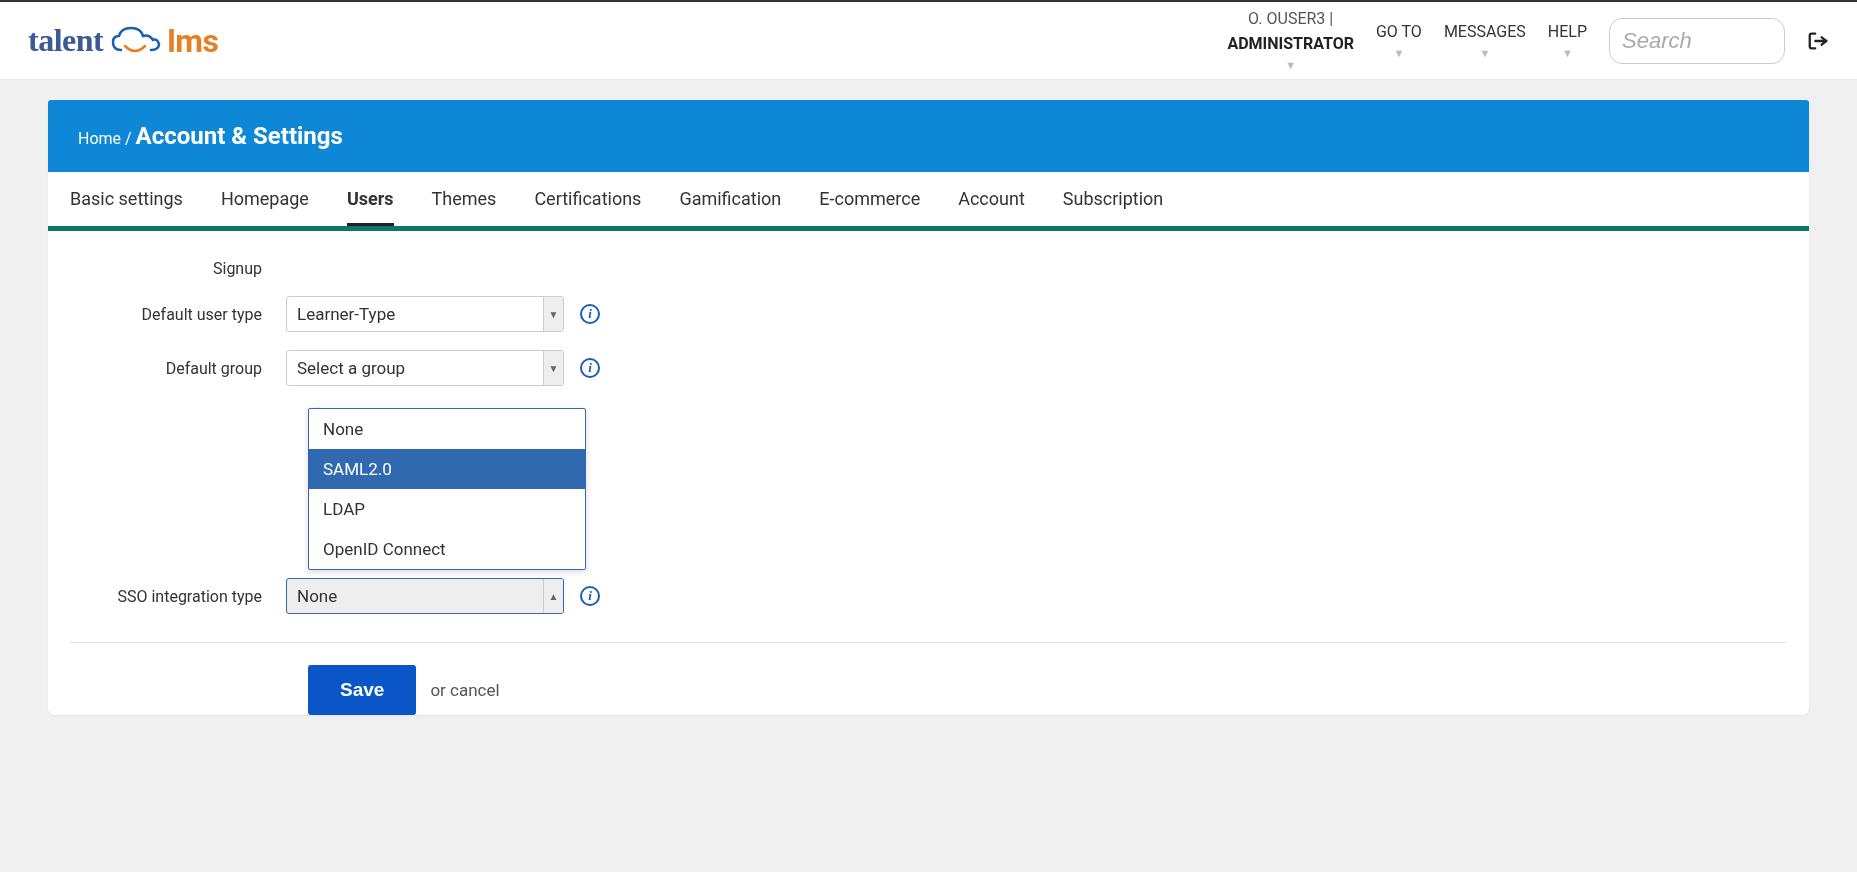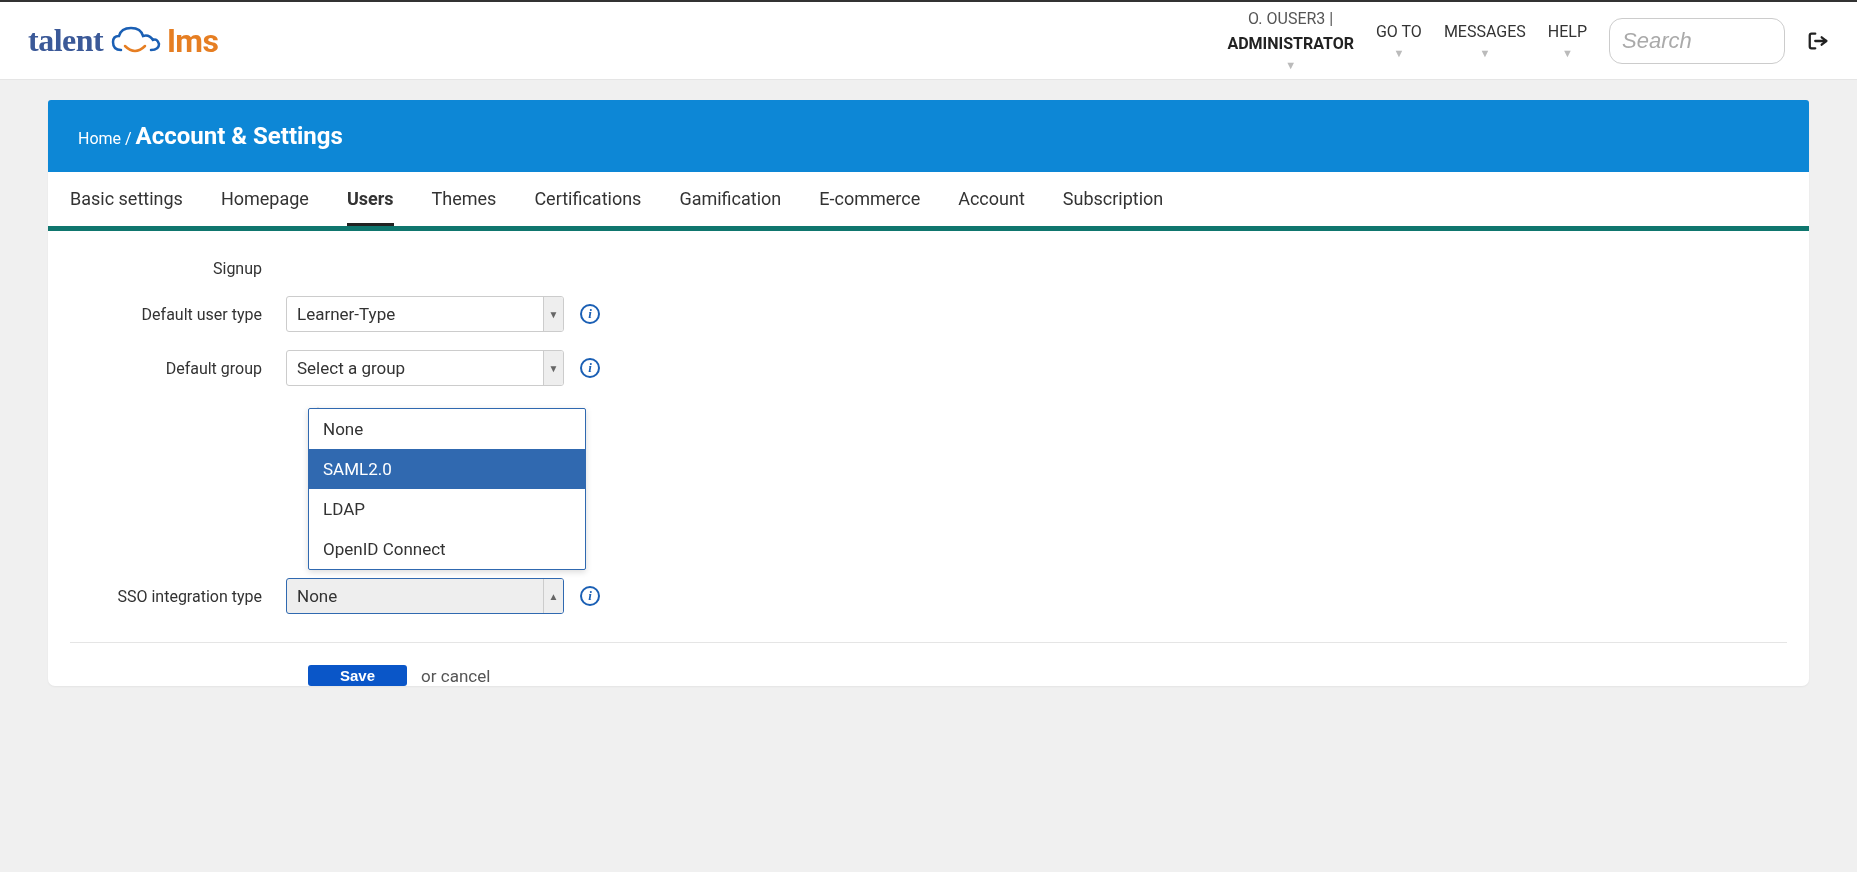"Save" .btn-save { font-size: 15px -> 19px; padding: 2px 32px -> 14px 32px }
